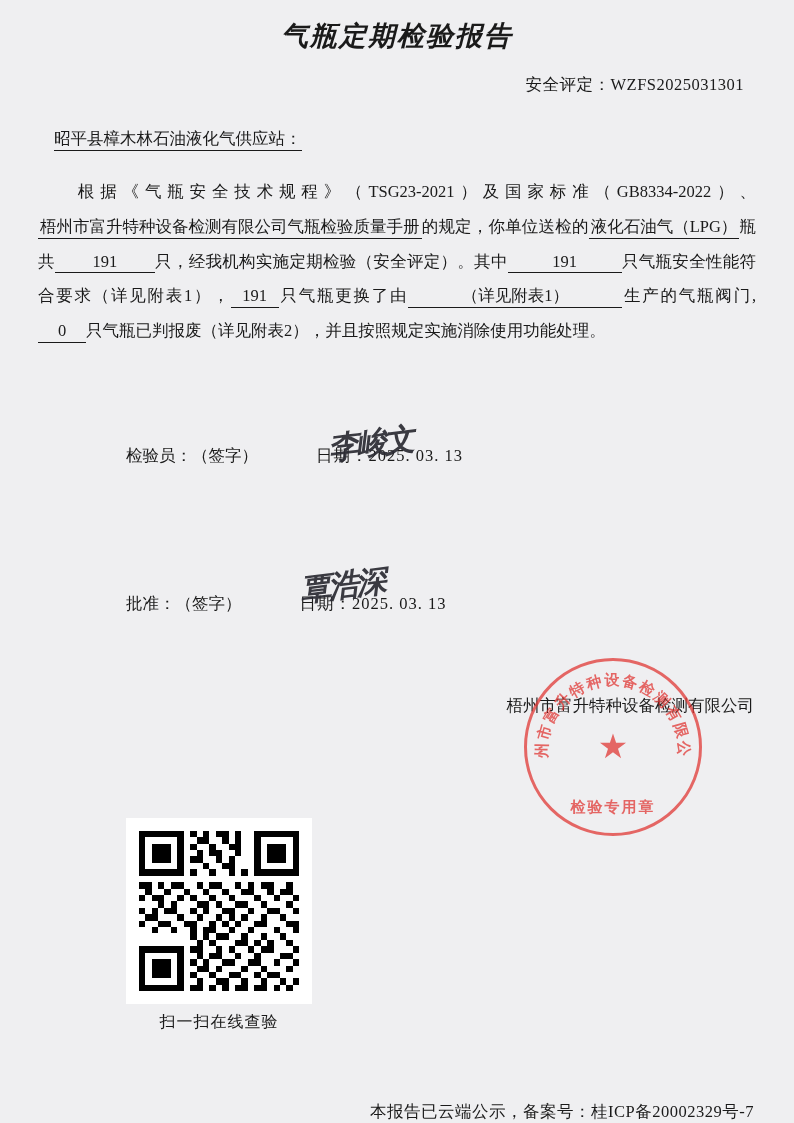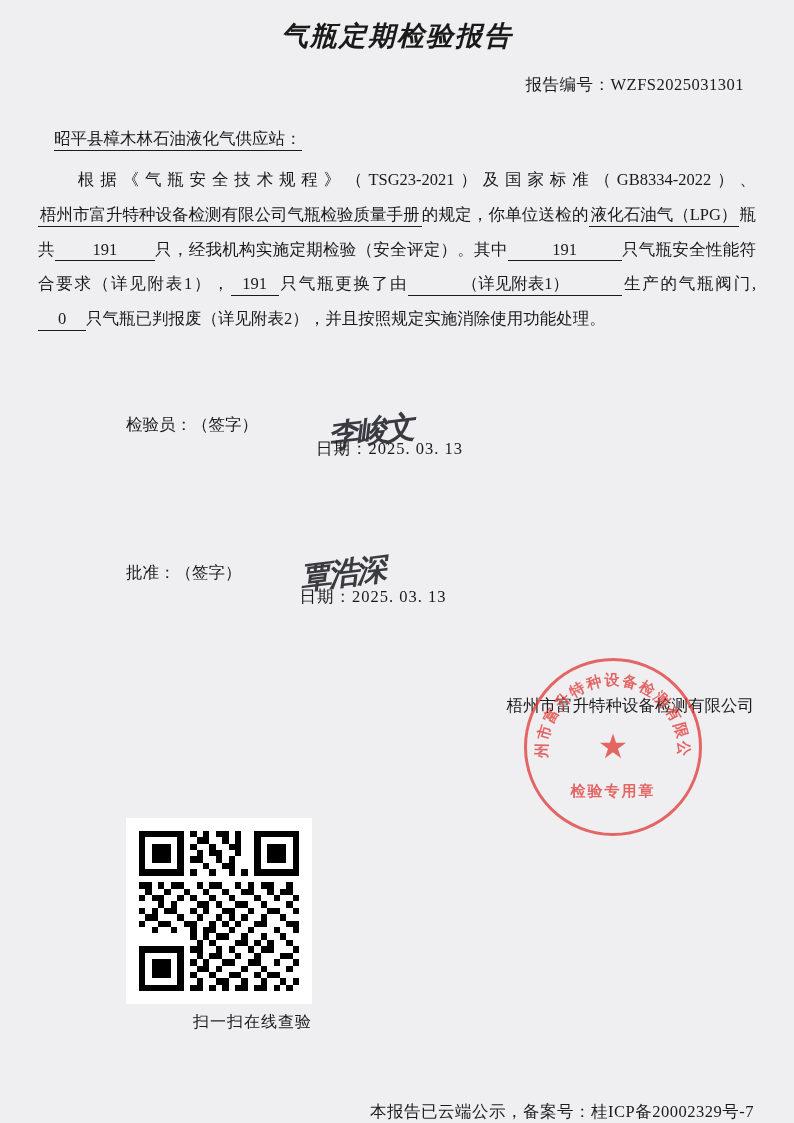"报告编号：" span { text: 报告编号 -> 安全评定 }
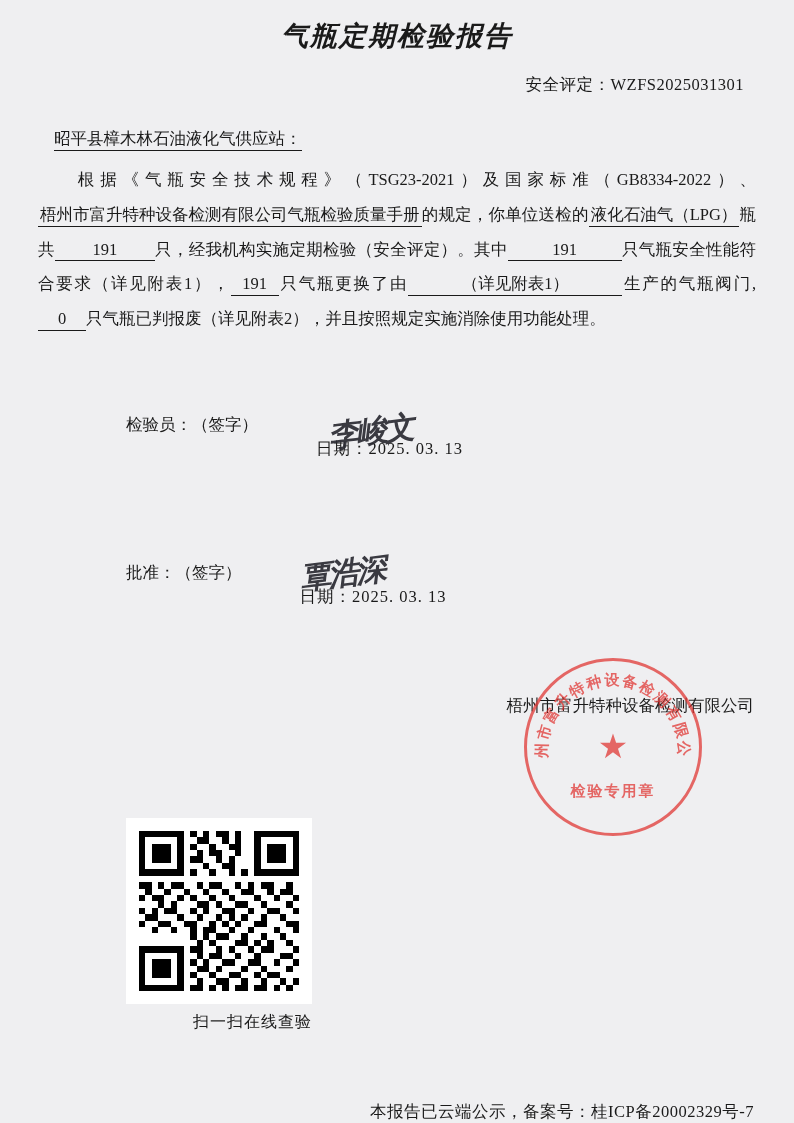"根据《气瓶安全技术规程》（TSG23-2021）及国家标准（GB8334-202" .body-text { margin-top: 12px -> 24px }
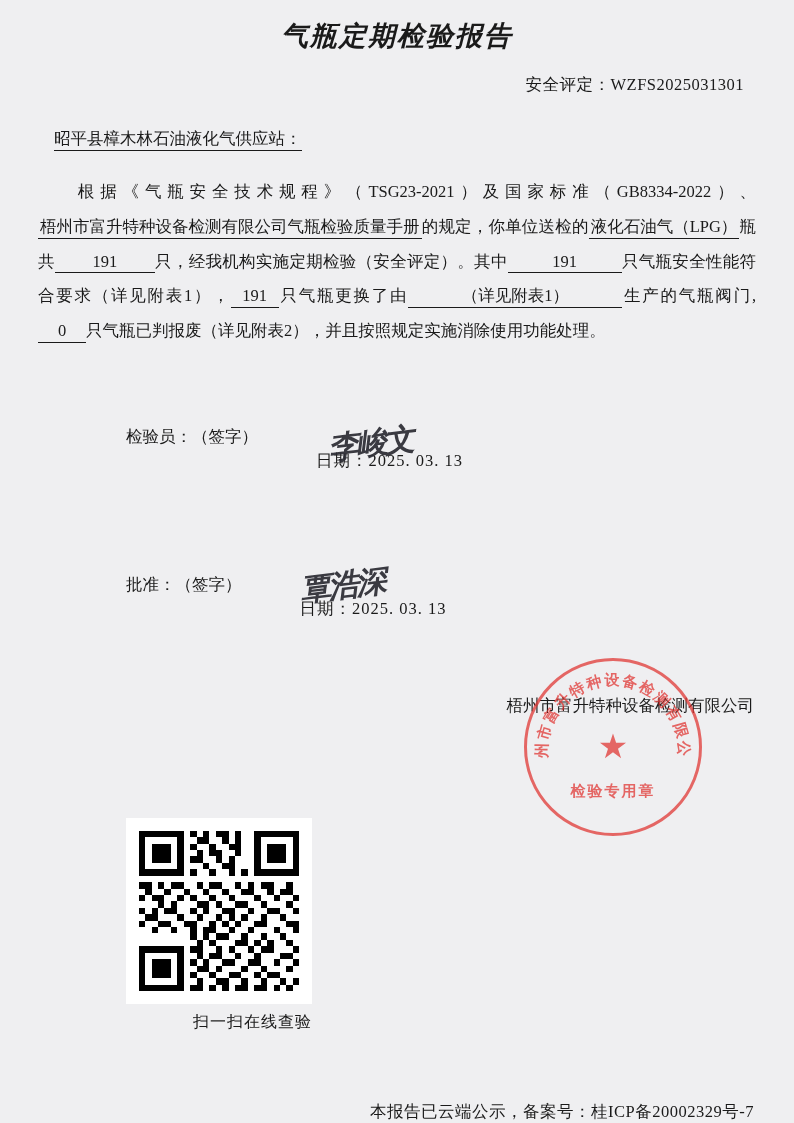"检验员：（签字）" .sig-row { align-items: center -> flex-end }
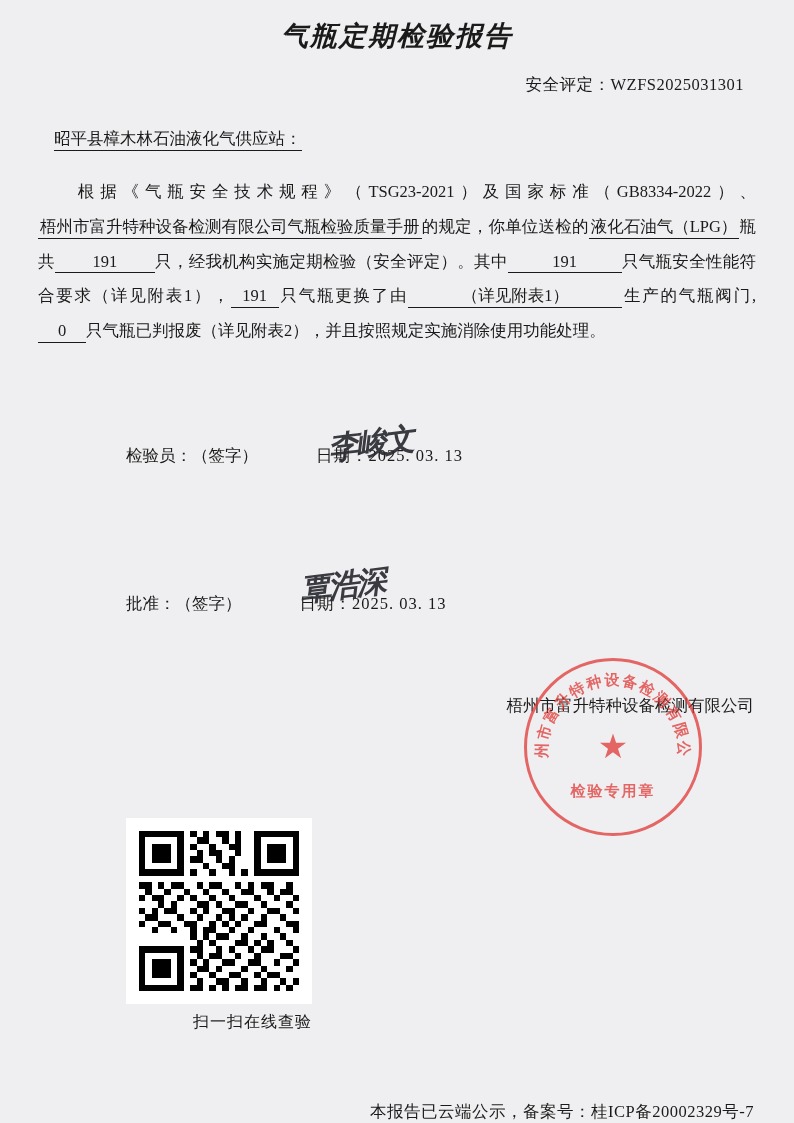"检验专用章" .stamp .stamp-bottom { bottom: 32px -> 16px }
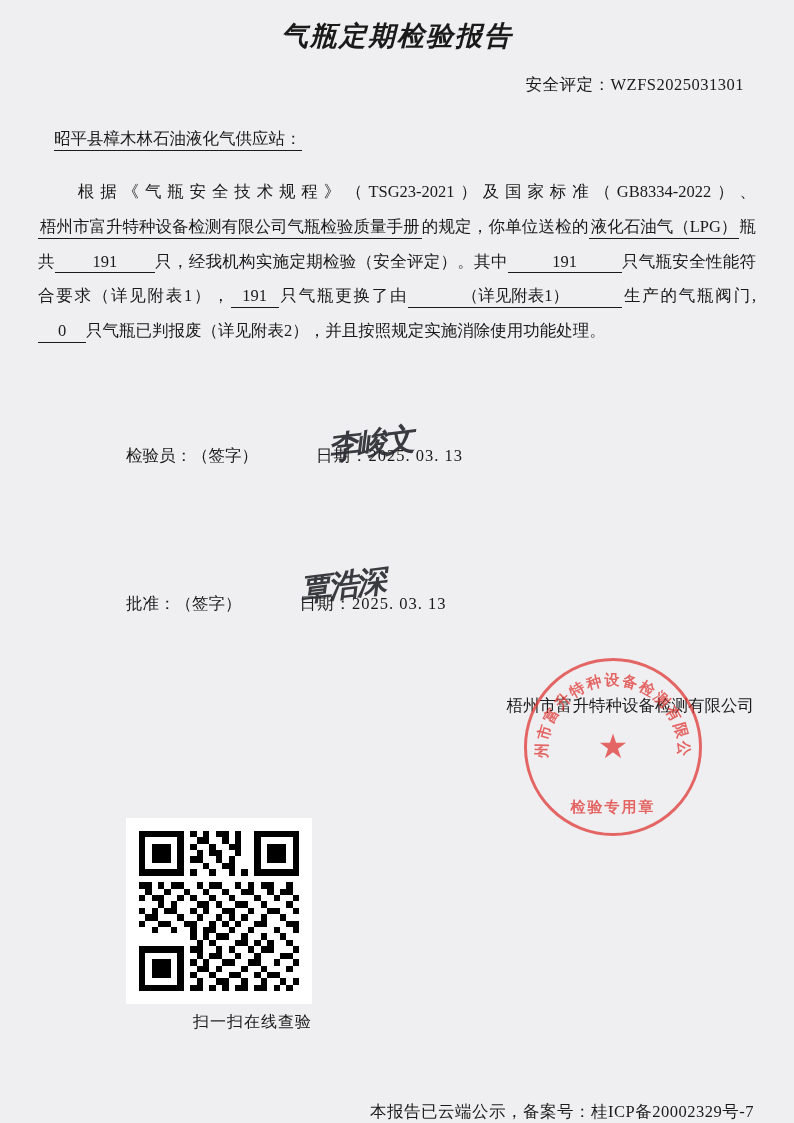"扫一扫在线查验" .qr-wrap { text-align: right -> center }
